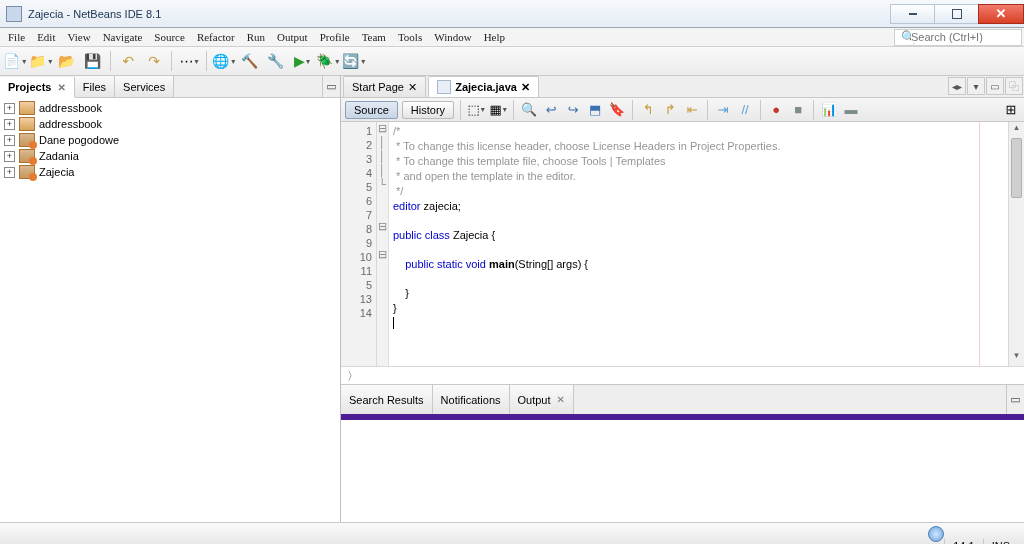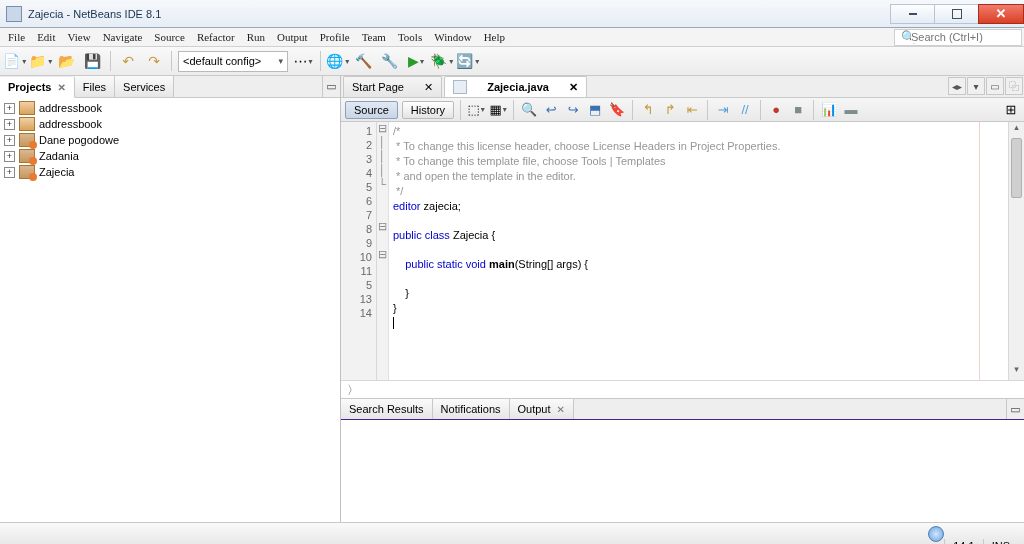"<default config>" div.combo { html: <div> <span>&lt;default config&gt;</span> </div> -> none }
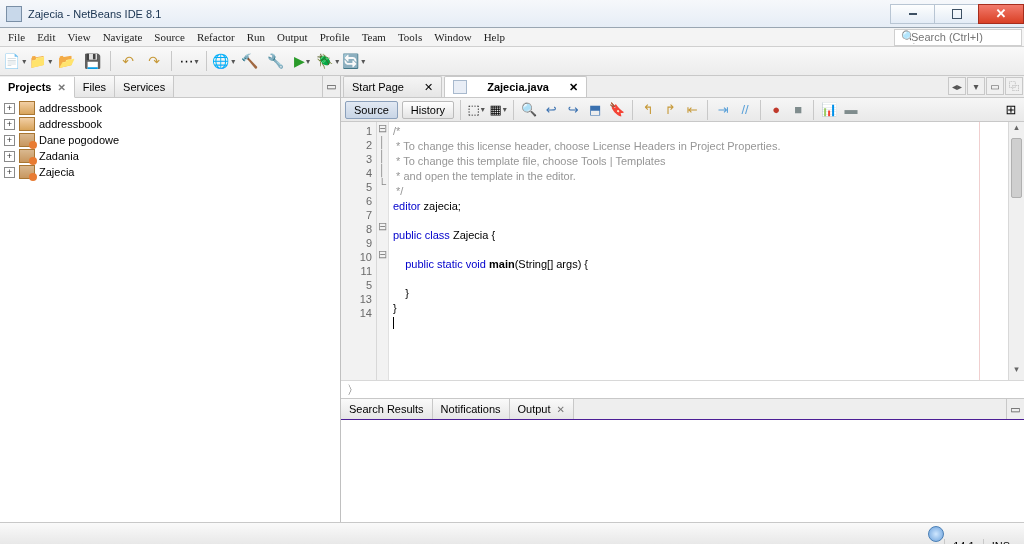"Start Page" .edtab { gap: 20px -> 4px }
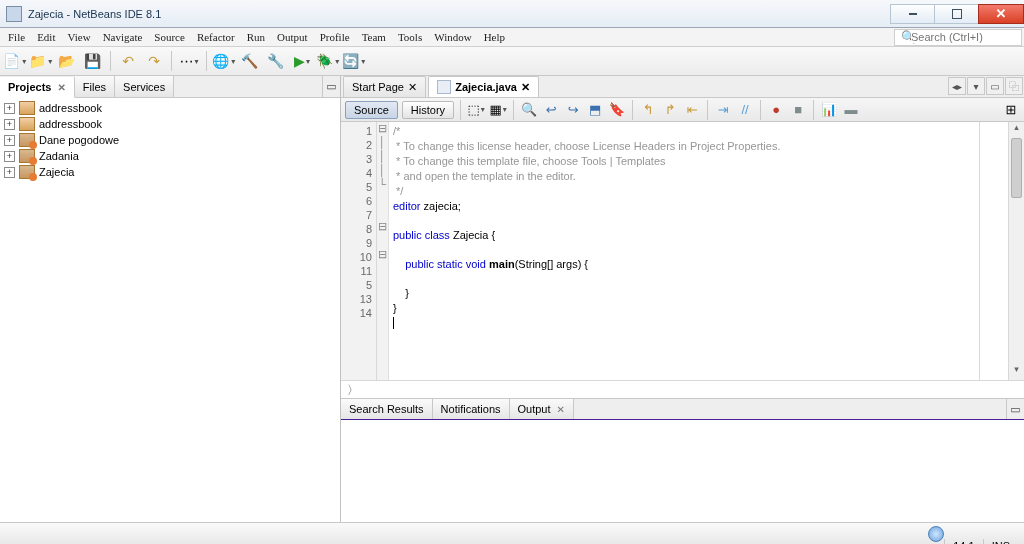"Search Results" .bottomtabs { border-bottom: 1px solid #4c1d95 -> 6px solid #4c1d95; height: 22px -> 36px }
